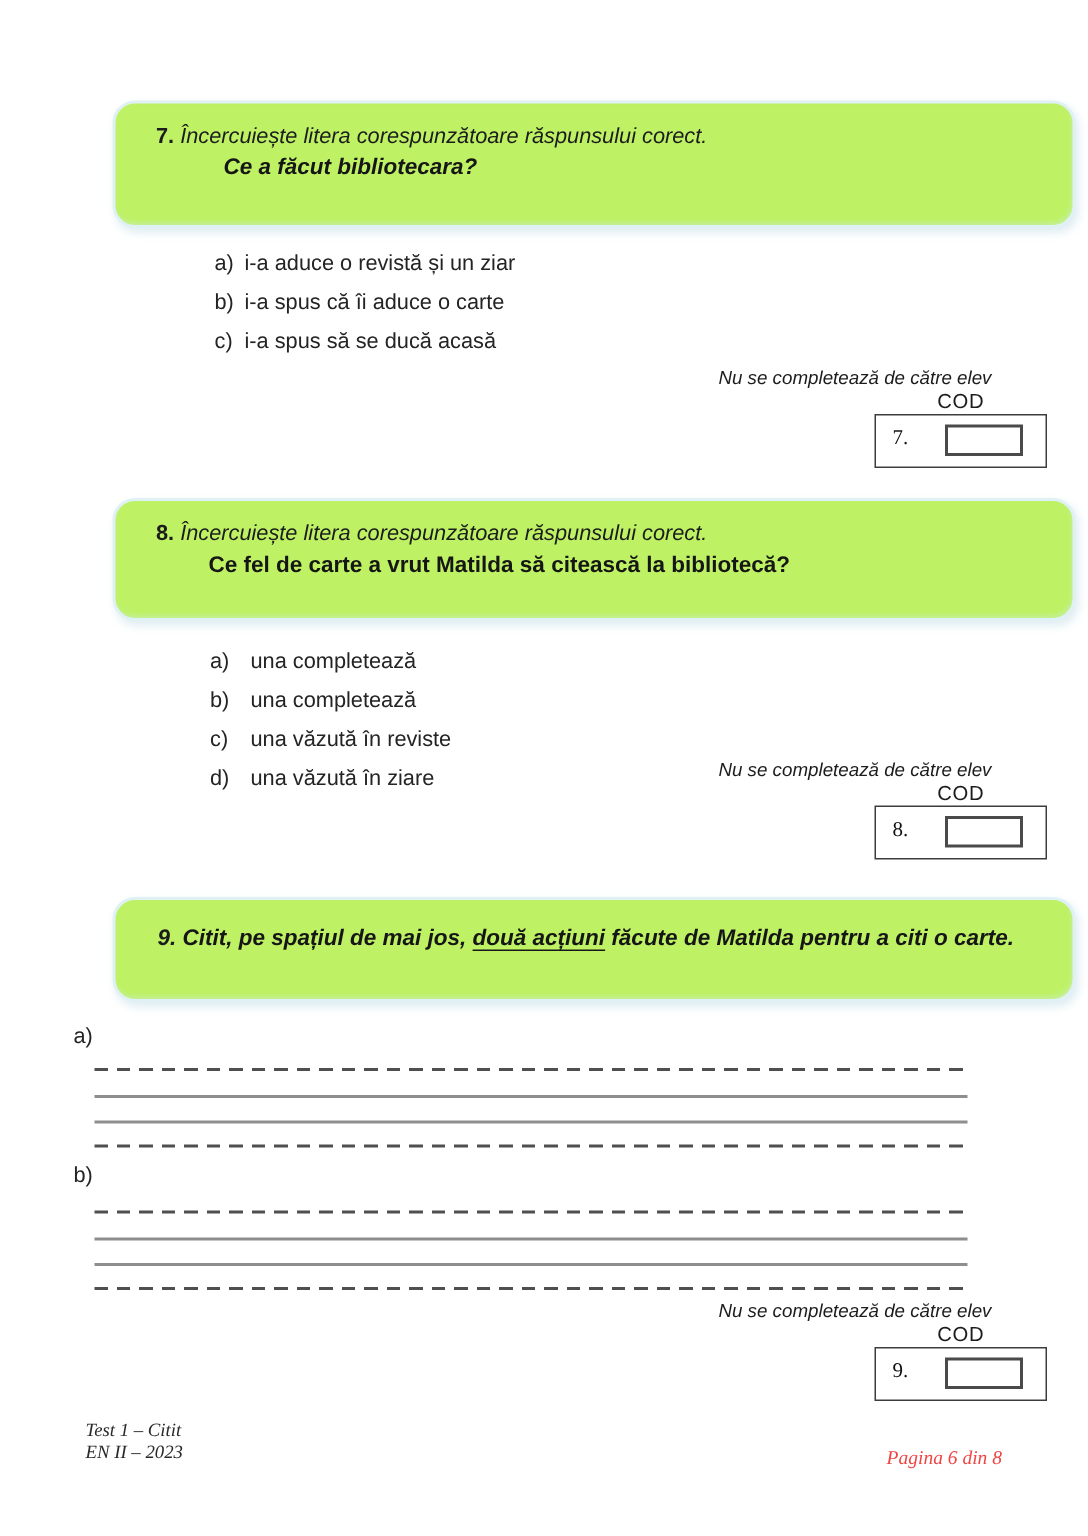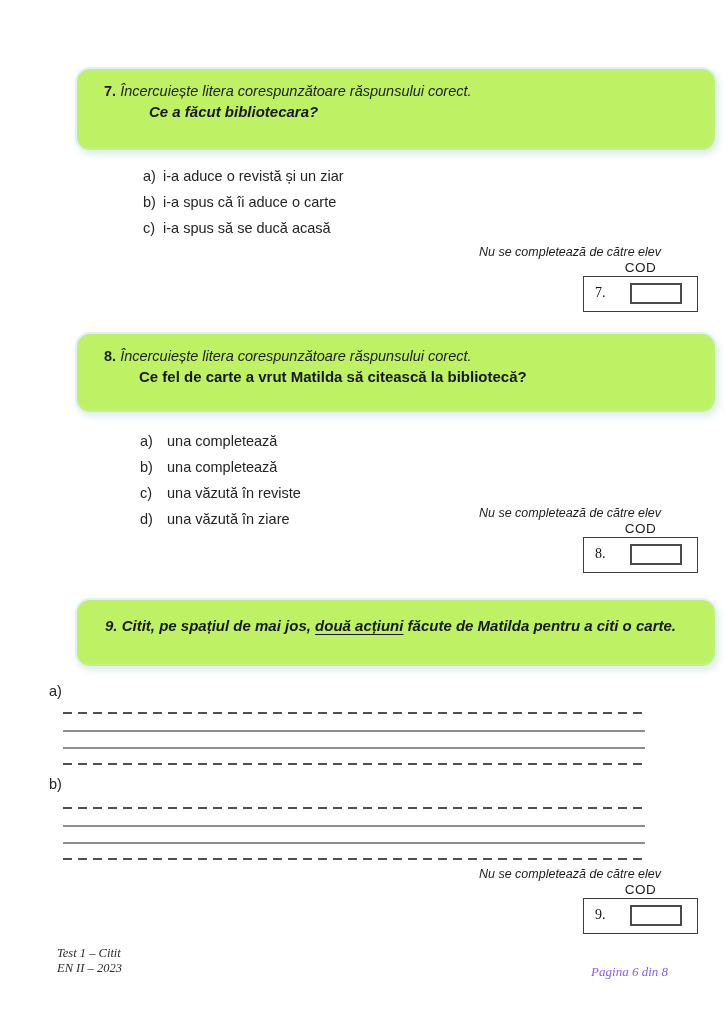"Pagina 6 din 8" .footer-right { color: #8b5cf6 -> #ef4444 }
